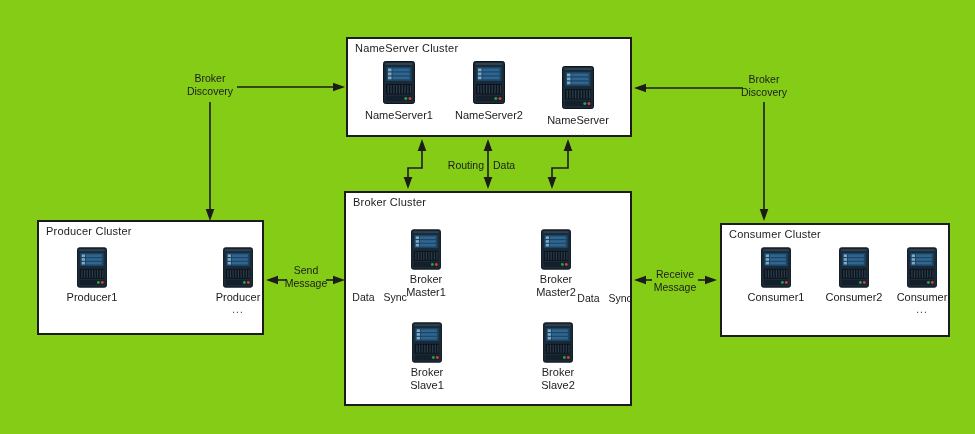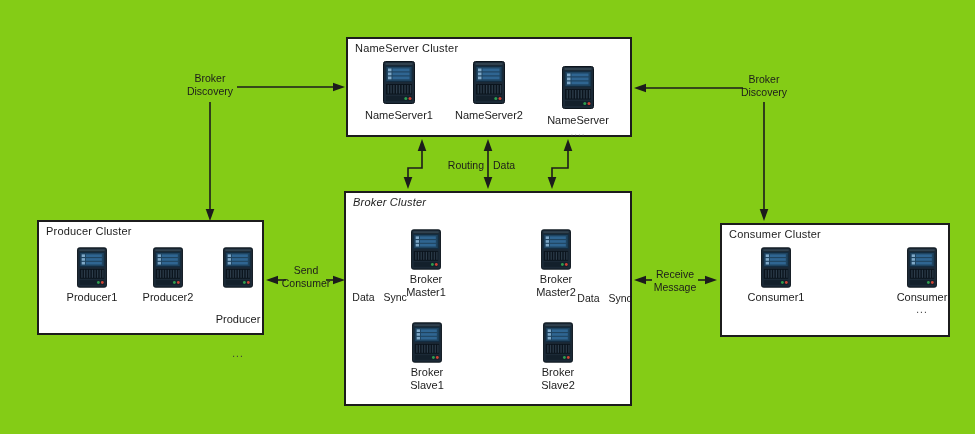"Broker Cluster" div.cluster { font-style: italic -> none }
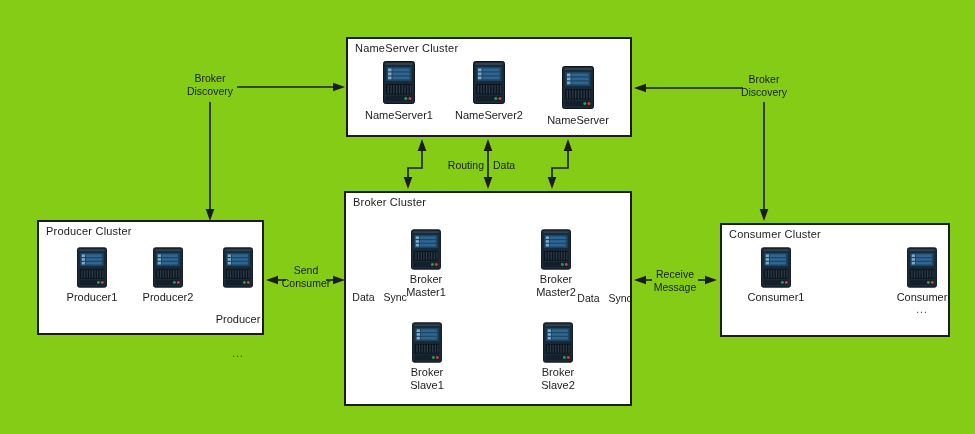"Send" div.wire-label { text: Consumer -> Message }
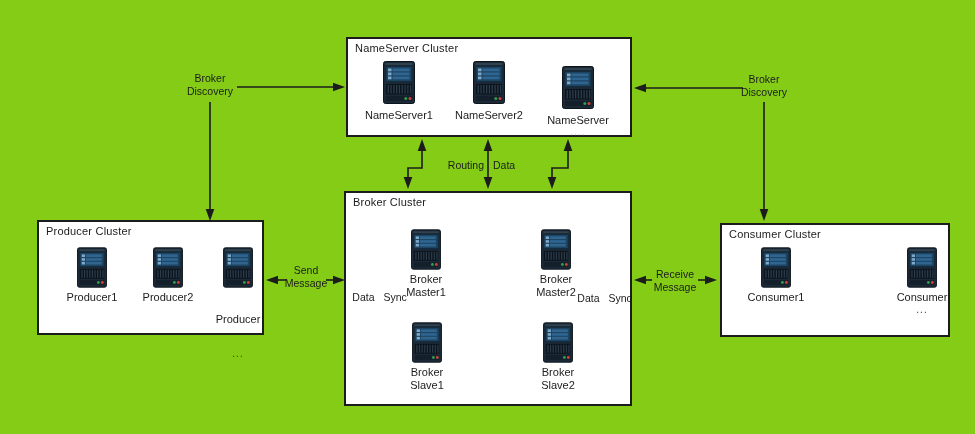"Producer2" div.node { html: <div> <svg> <use></use> </svg> <div>Producer2</div> </div> -> none }
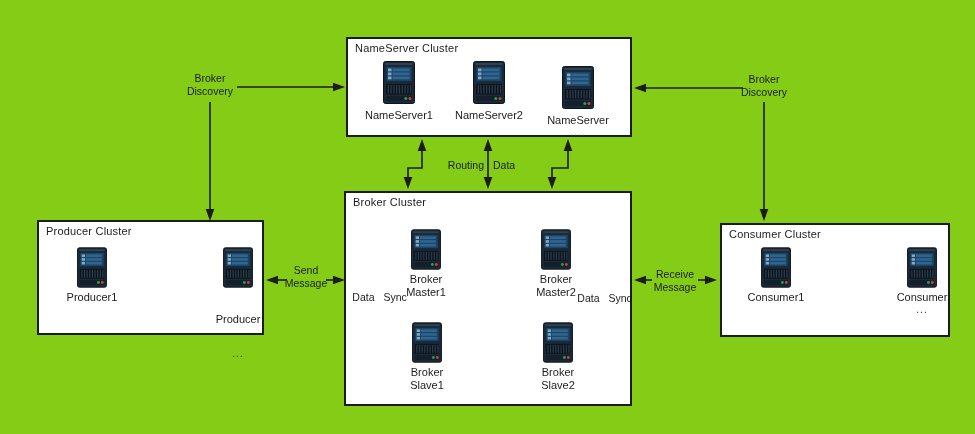"Producer" div.node { gap: 22px -> none }
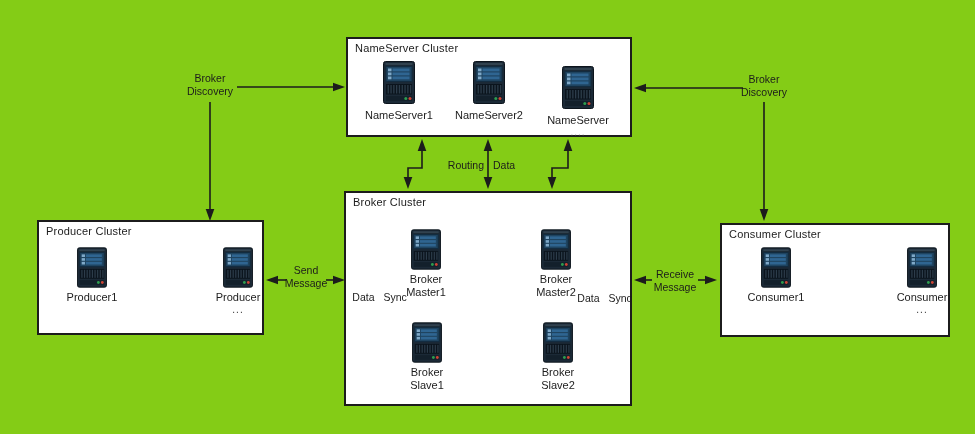"Consumer2" div.node { html: none -> <div> <svg> <use></use> </svg> <div>Consumer2</div> </div> }
